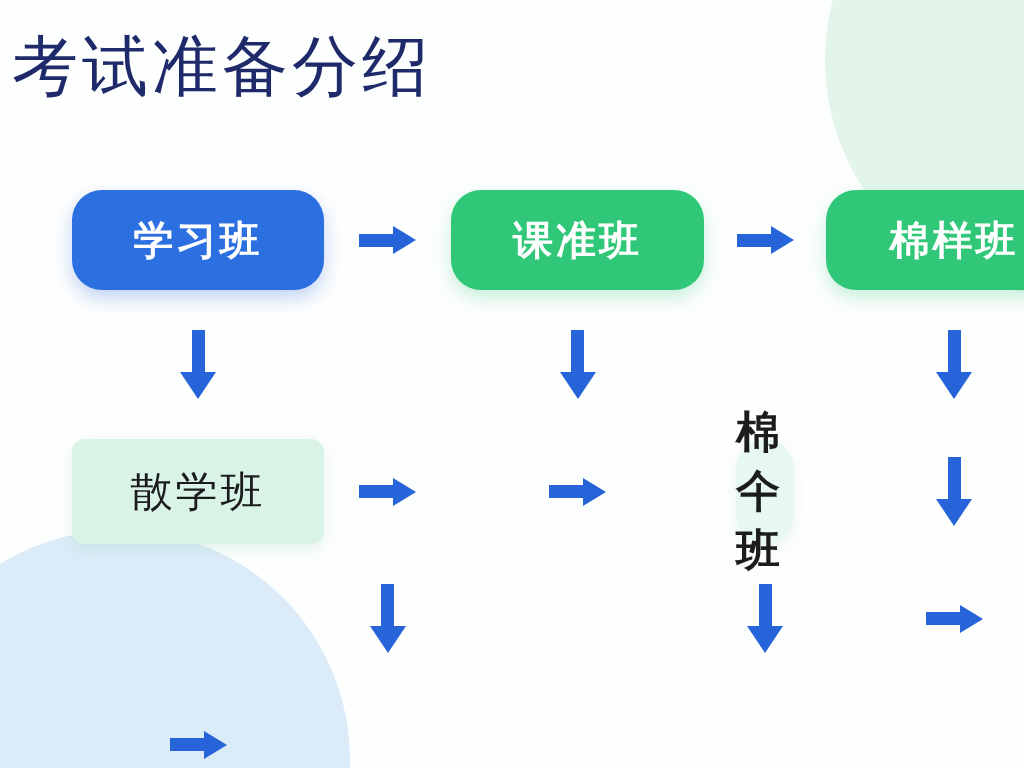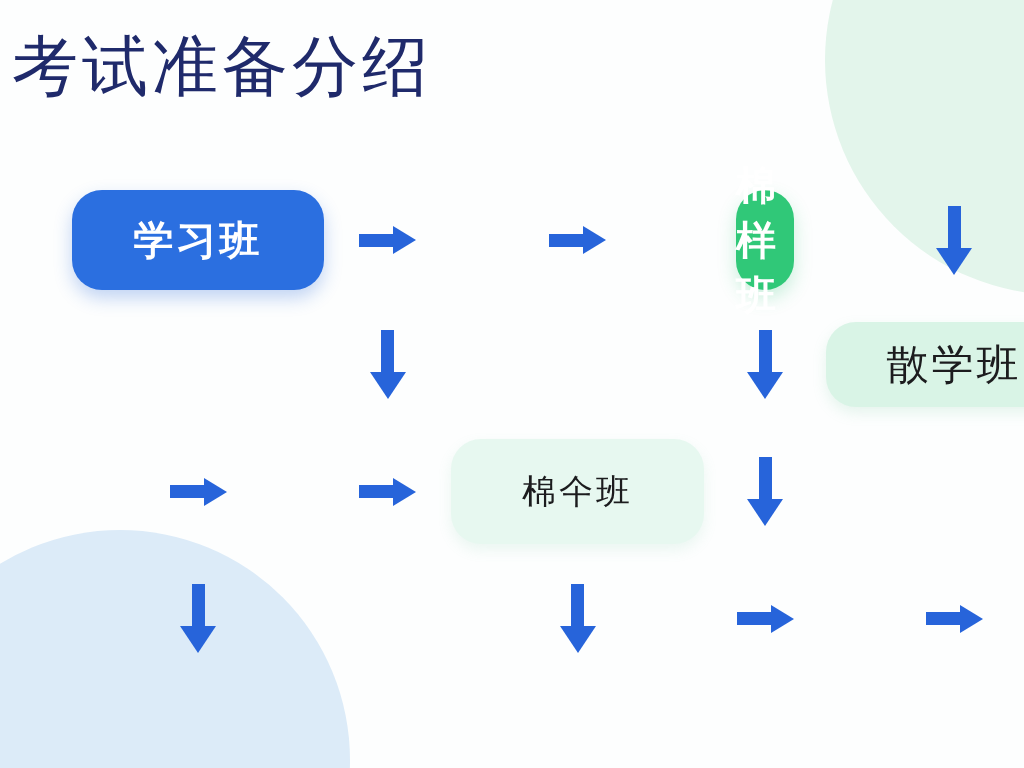"课准班" div.node { html: none -> <div> <span>课准班</span> </div> }
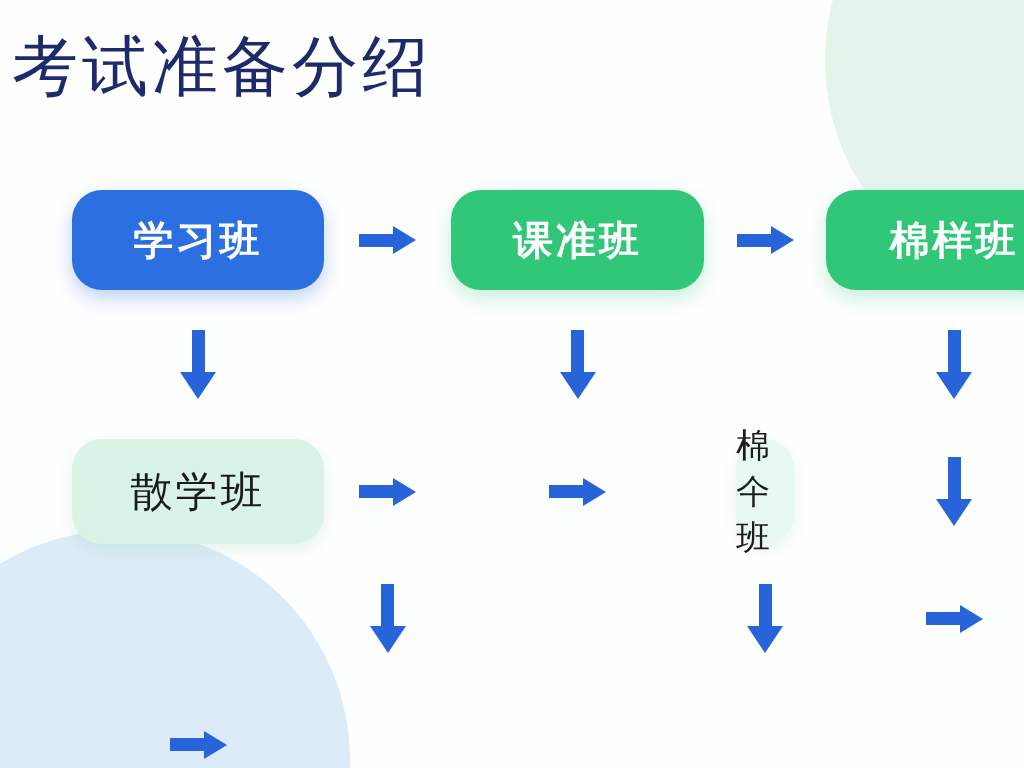"棉仐班" .node.mint-light { font-size: 34px -> 44px; font-weight: 400 -> 700 }
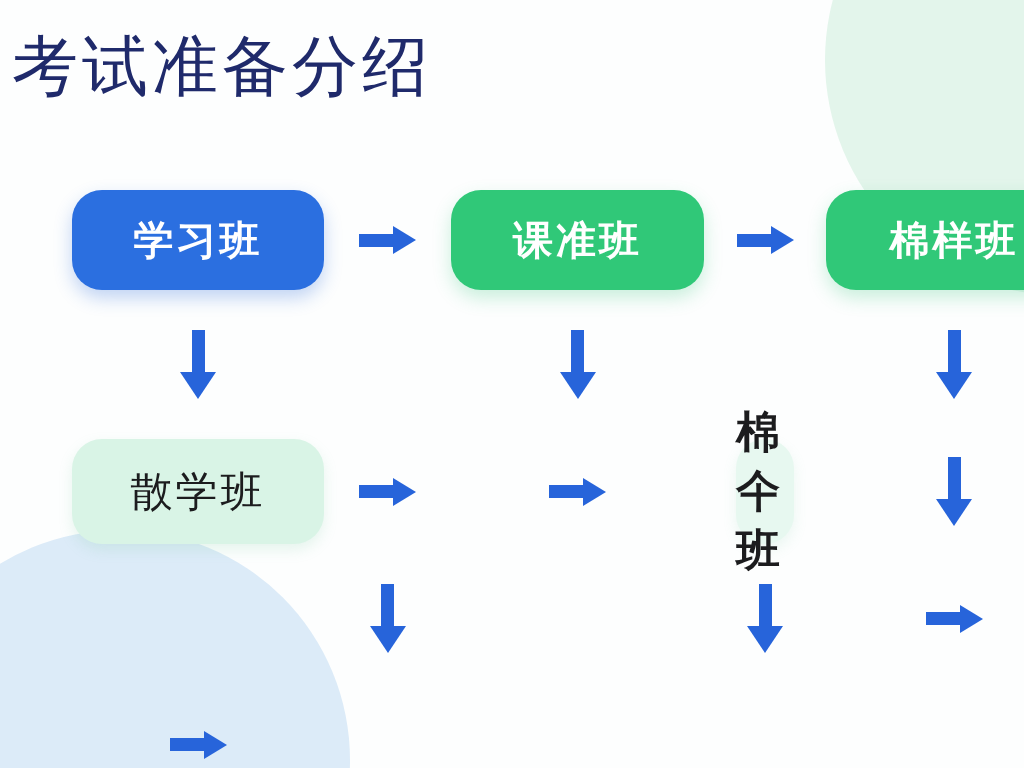"散学班" .node.mint { border-radius: none -> 13px }
